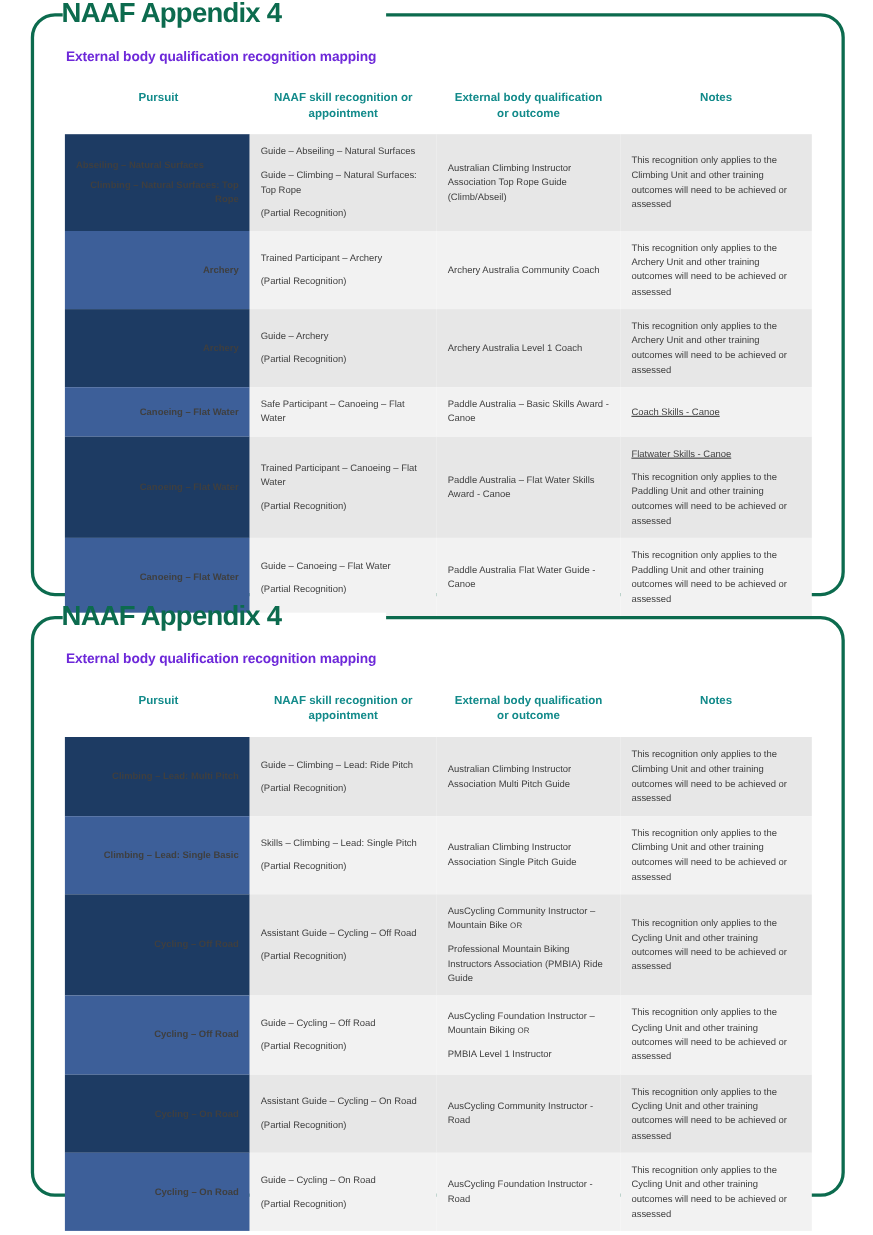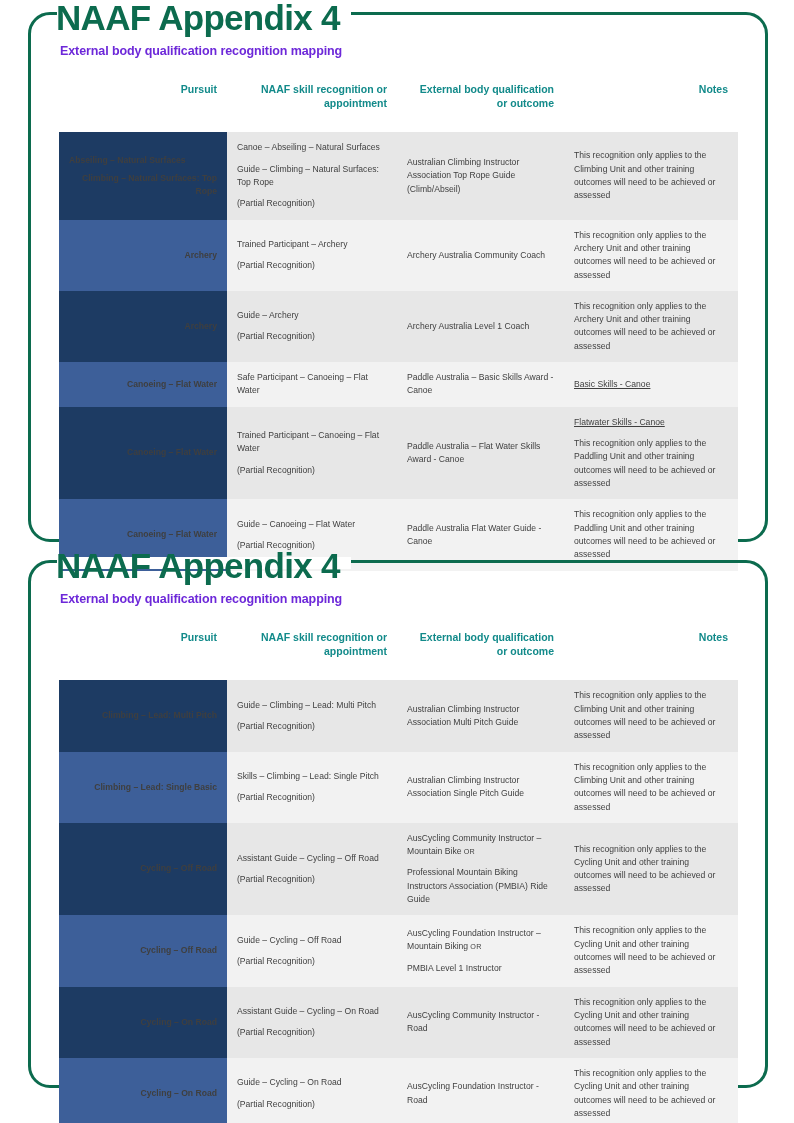"NAAF Appendix 4" .card-title { font-size: 35px -> 25px }
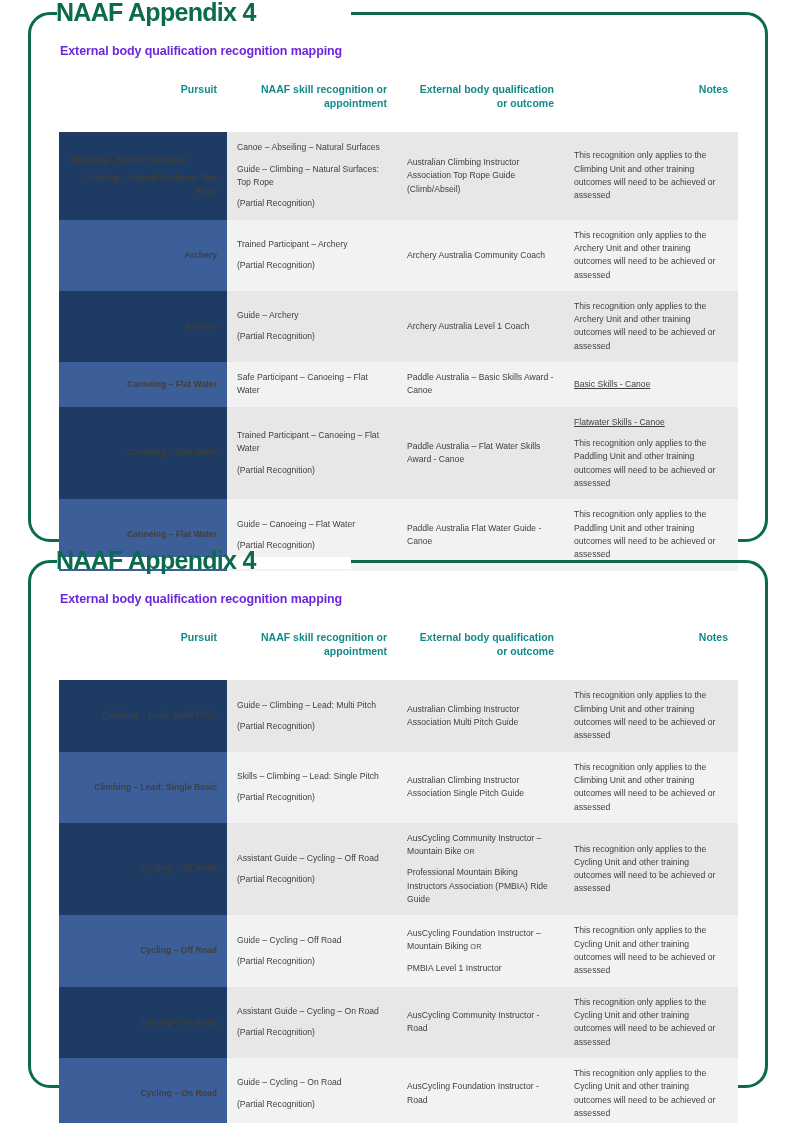"Pursuit" table.mapping thead th { padding: 10px 10px 22px 10px -> 10px 10px 12px 10px; text-align: right -> center }
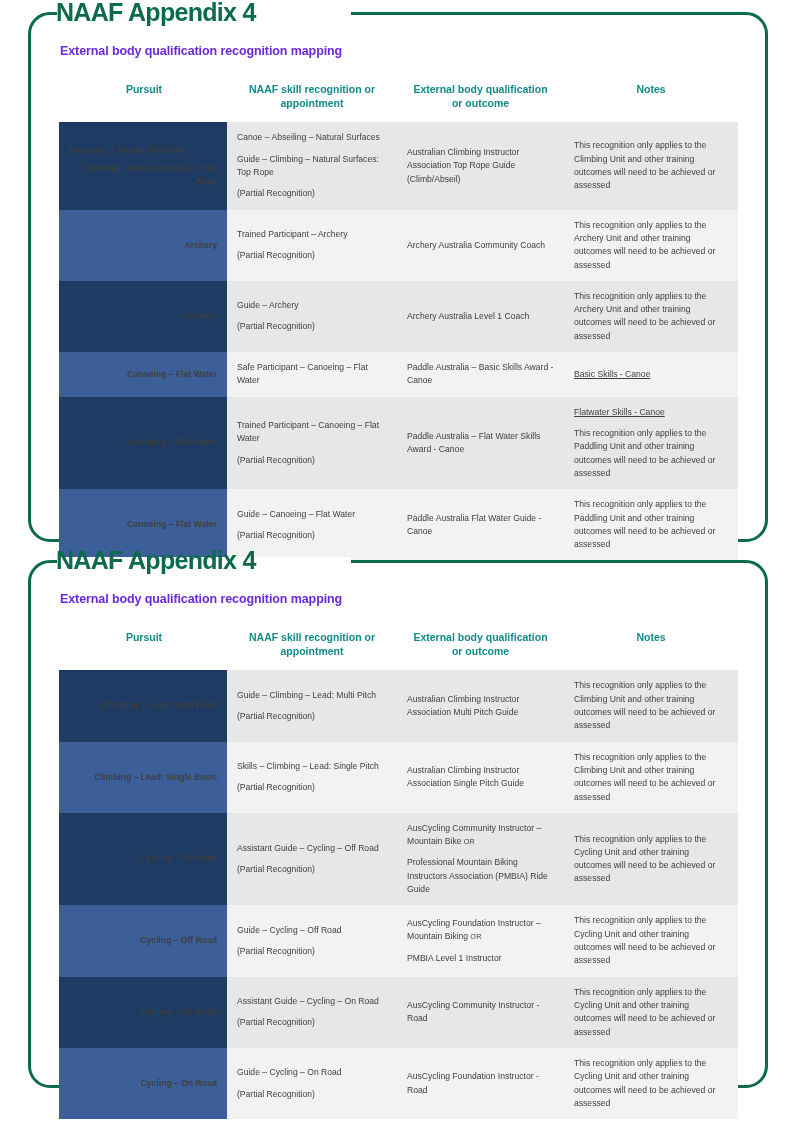"Canoe – Abseiling – Natural" p { text: Canoe -> Guide }
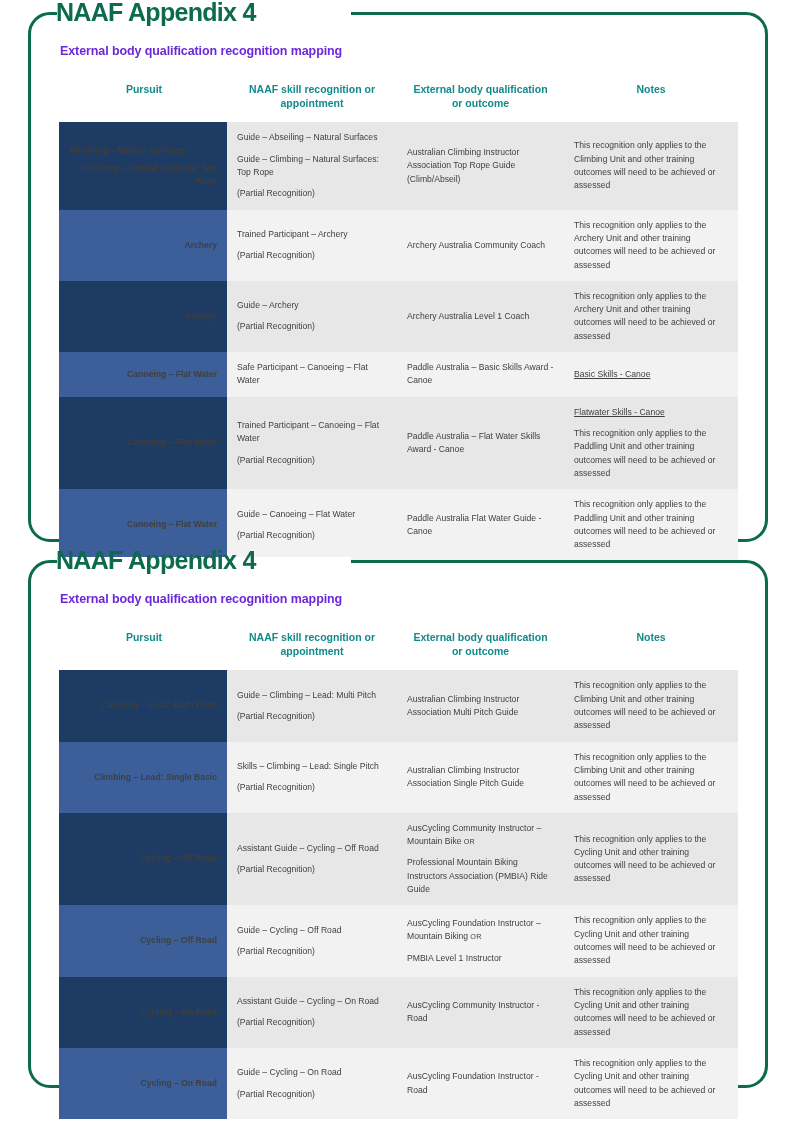"Basic Skills - Canoe" span.lnk { text: Basic -> Coach }
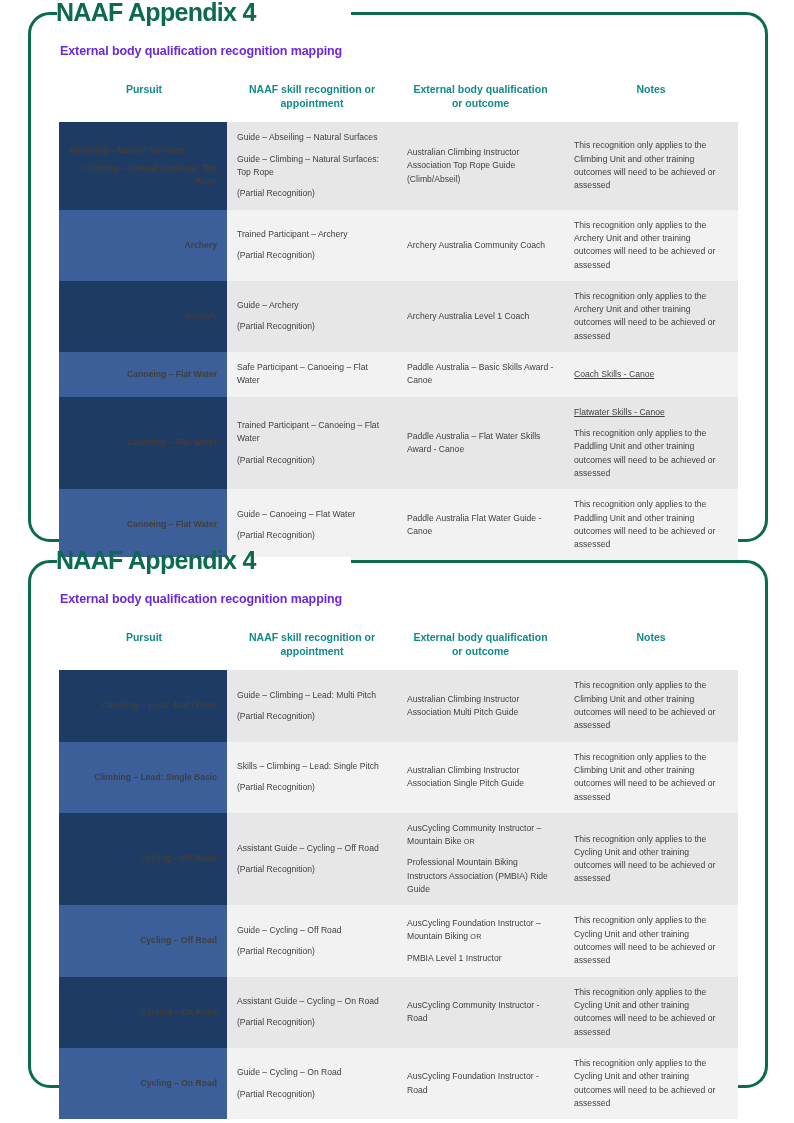"Guide – Climbing – Lead:" p { text: Multi -> Ride }
